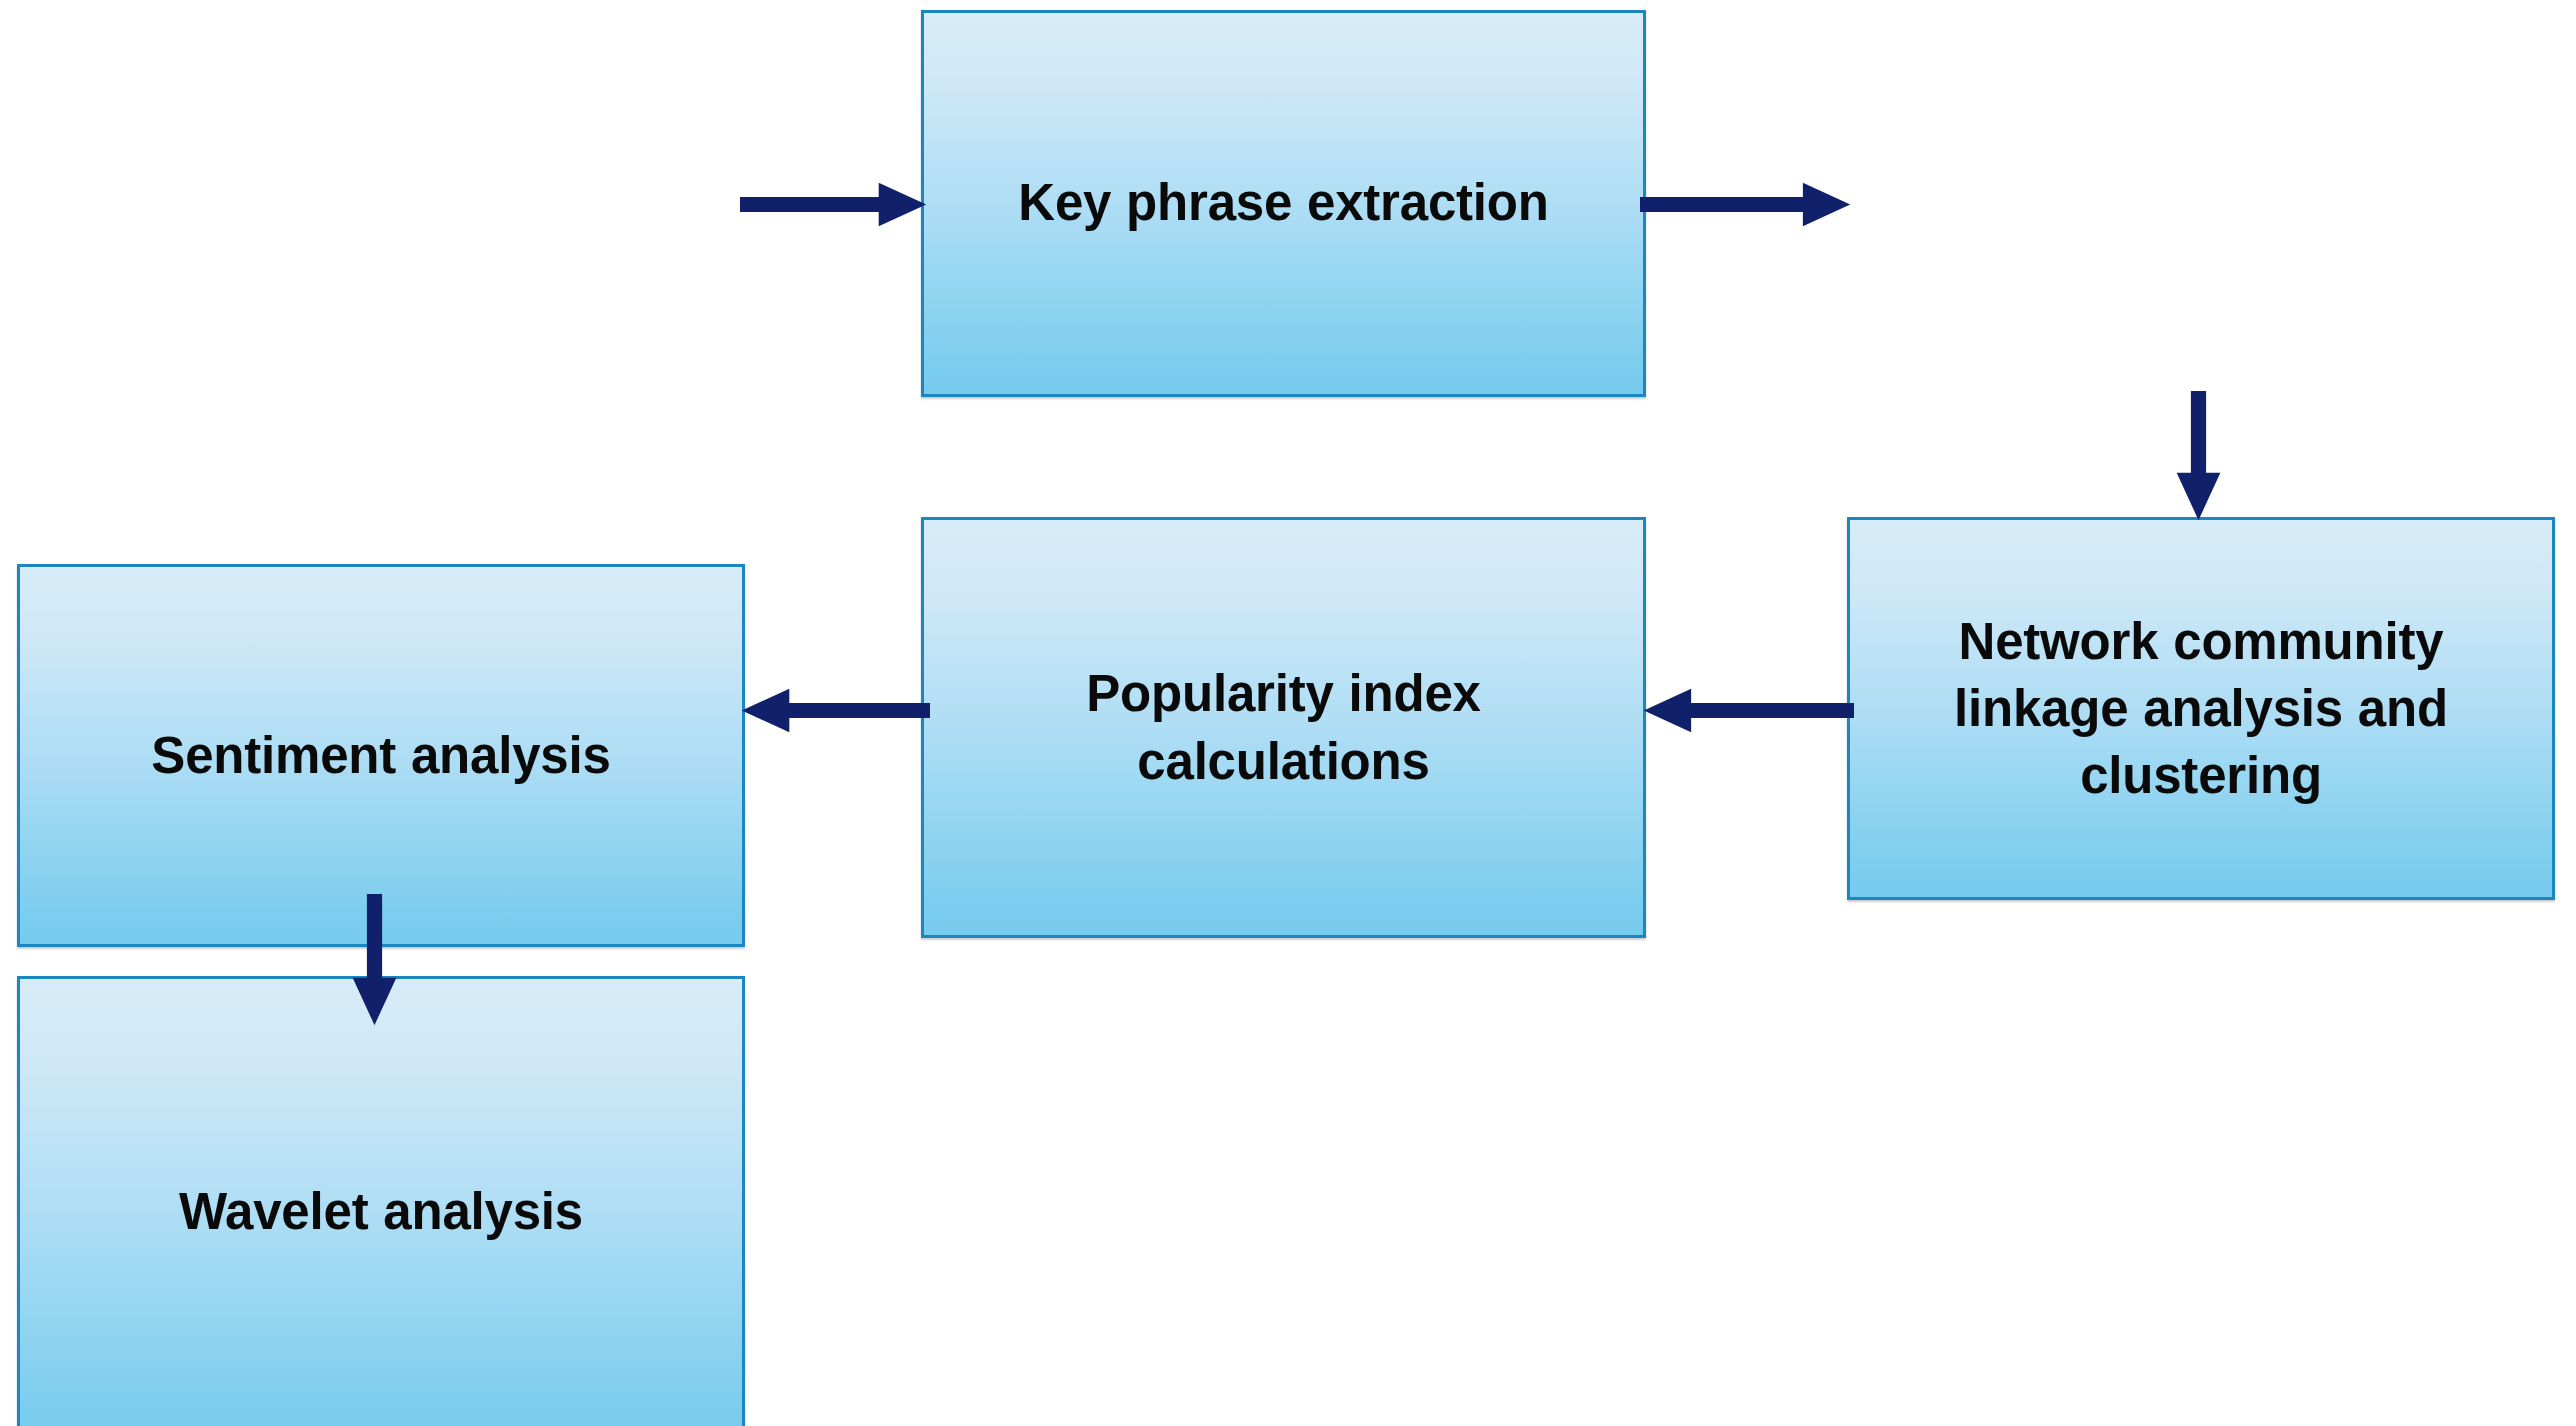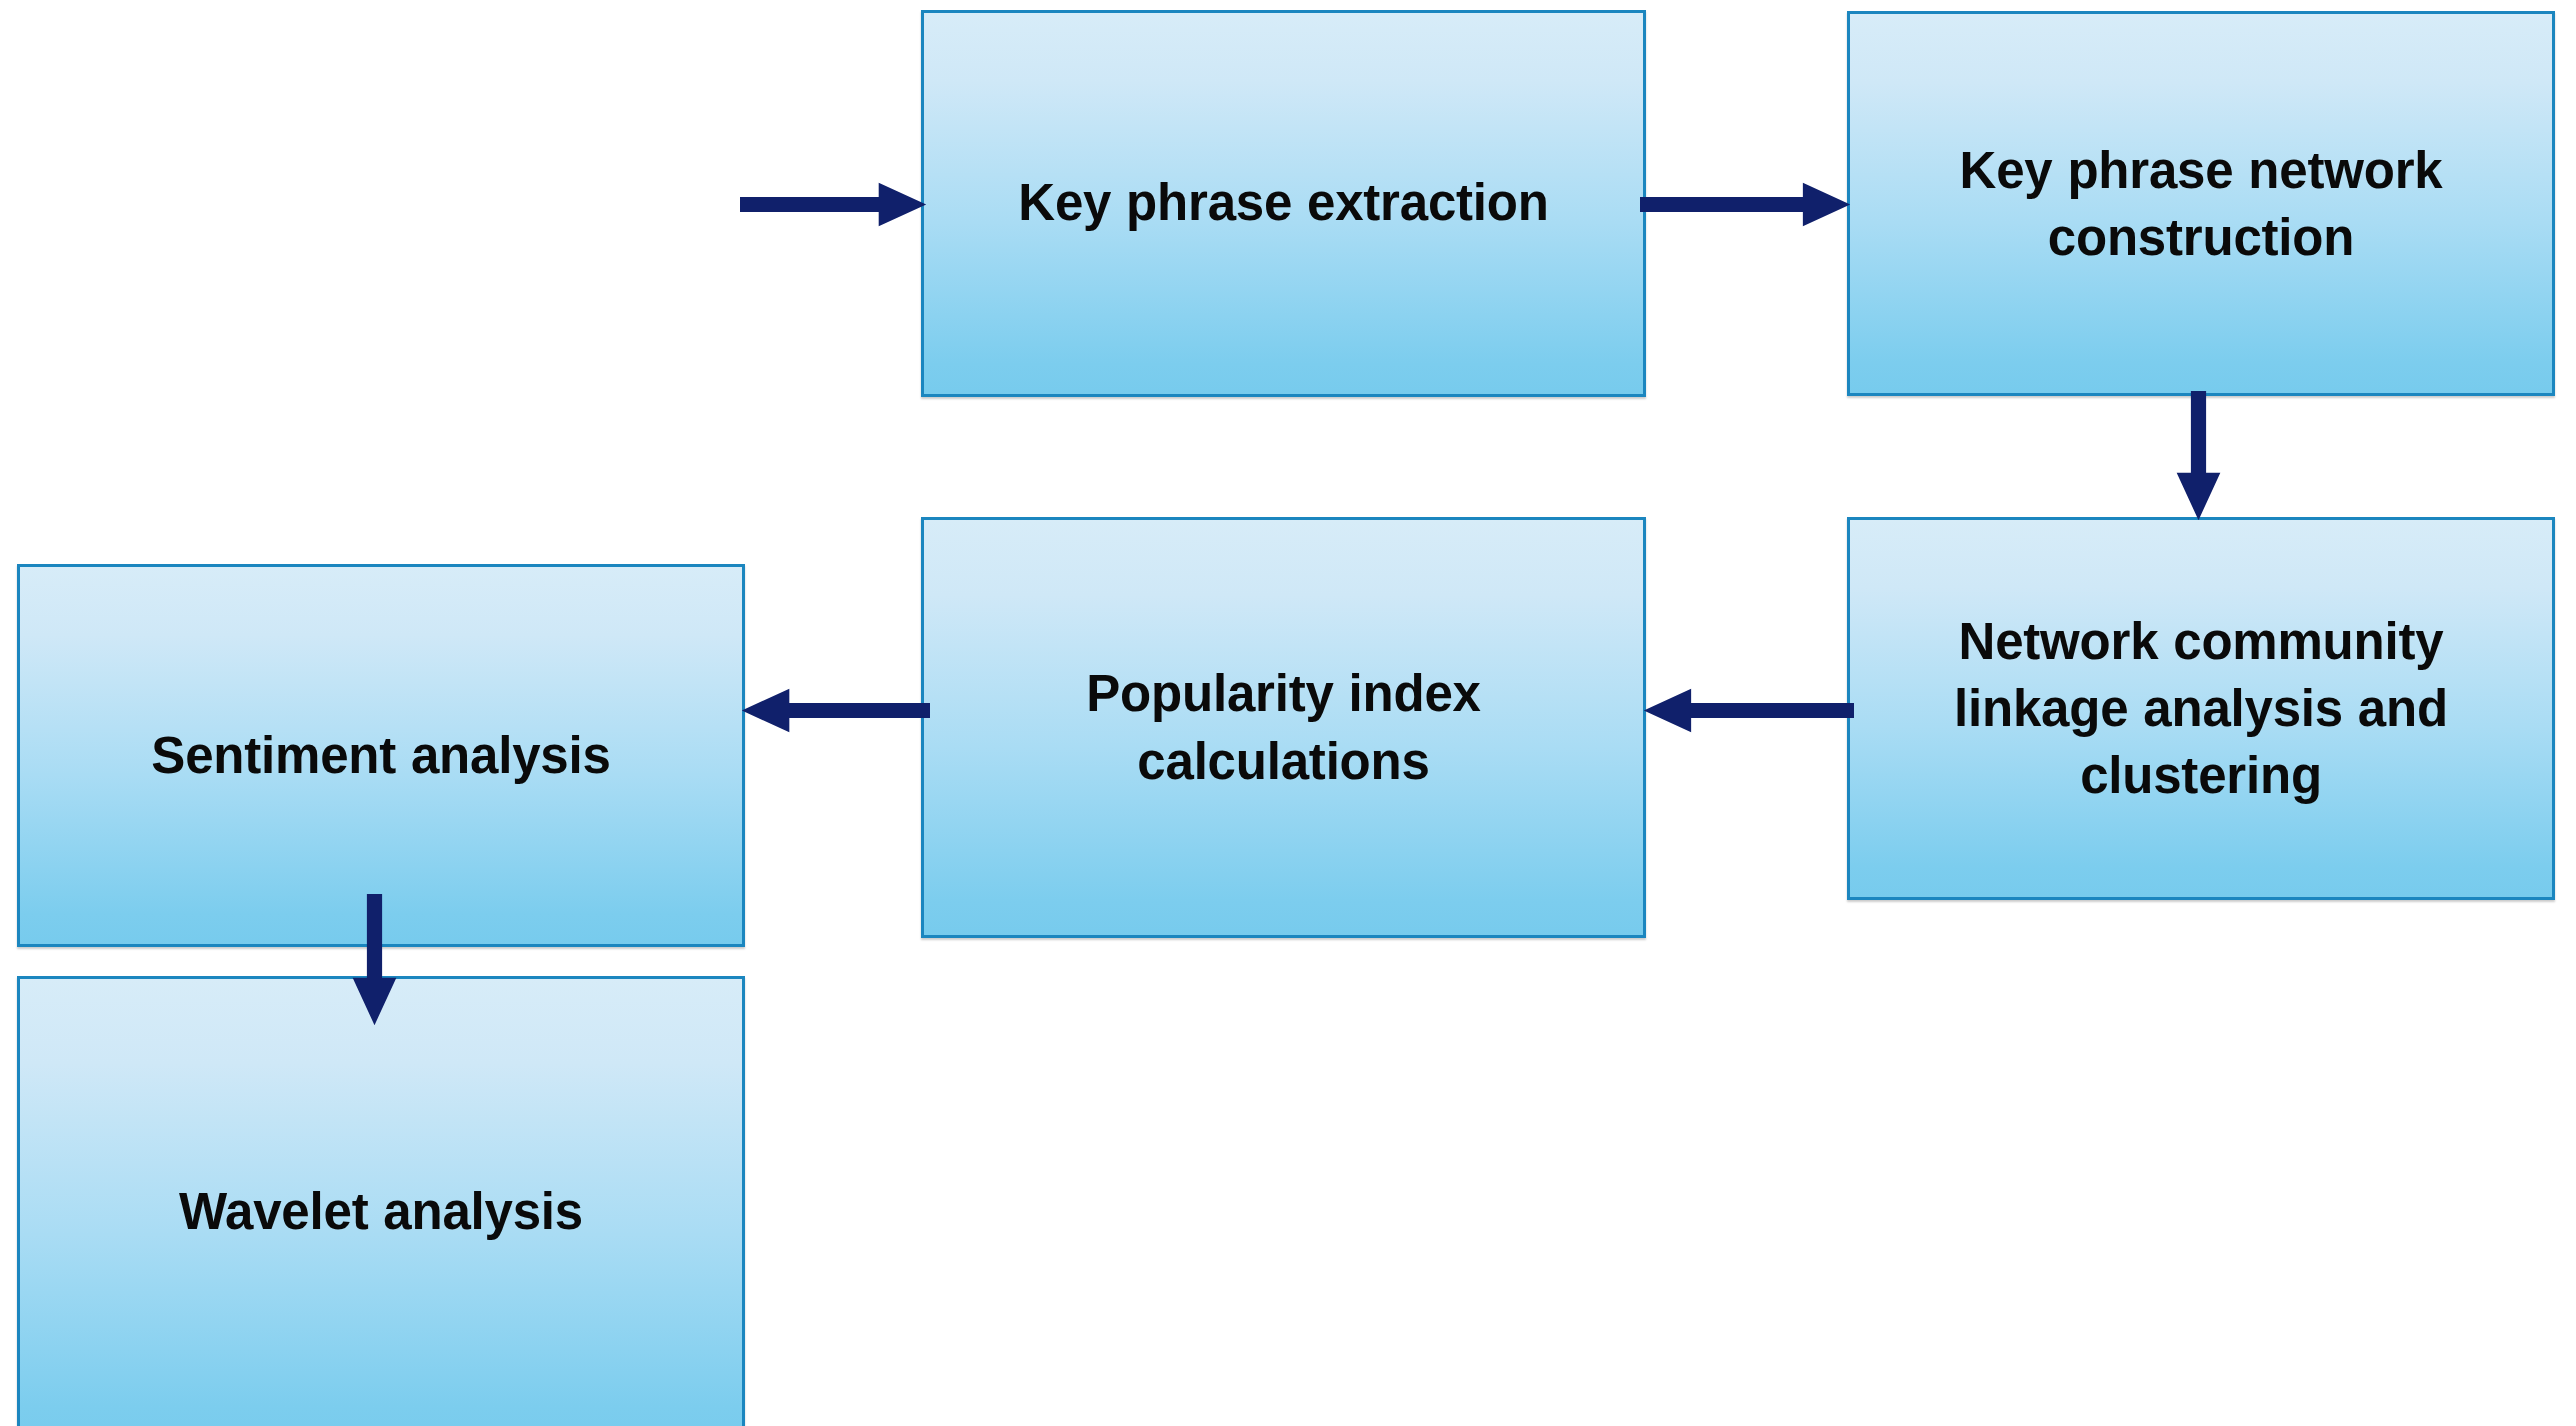"Key phrase network construction" div.node { html: <div> <div>Key phrase network construction</div> </div> -> none }
